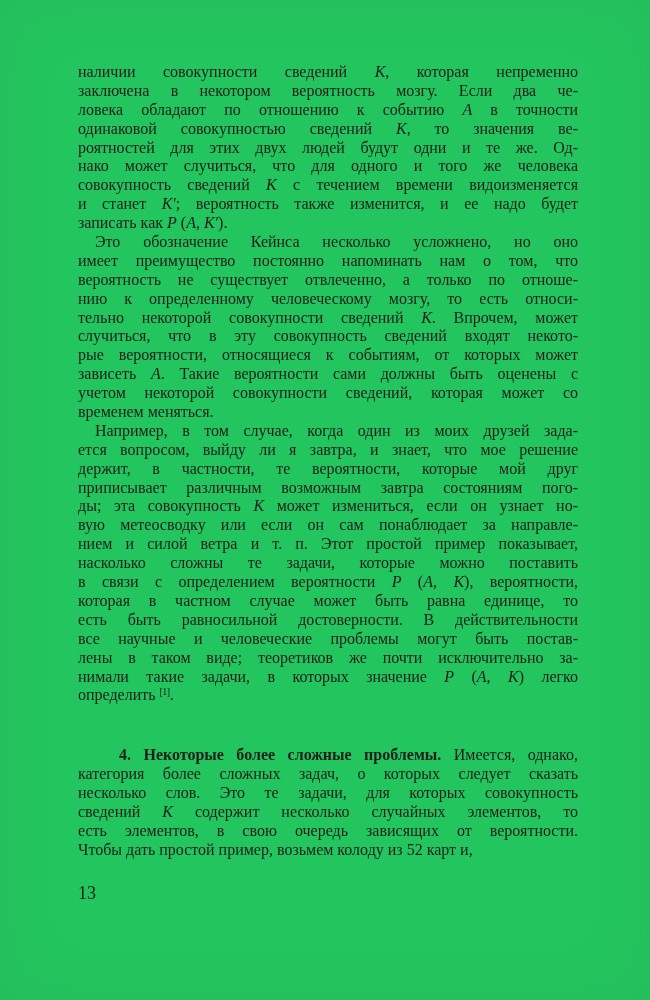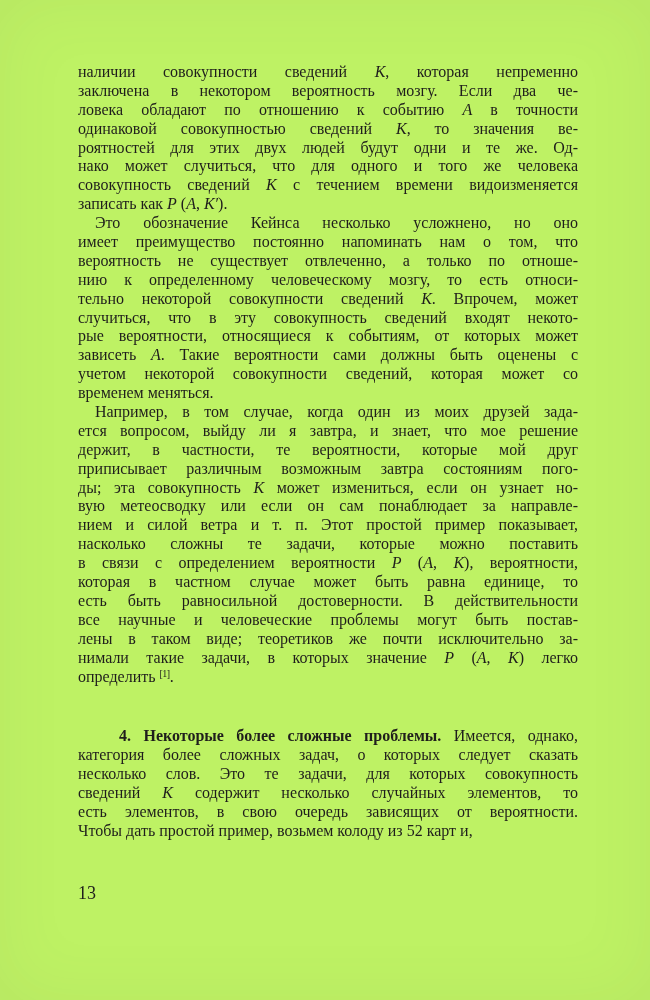"наличии совокупности сведений K, которая" .page { background: #bef264 -> #22c55e }
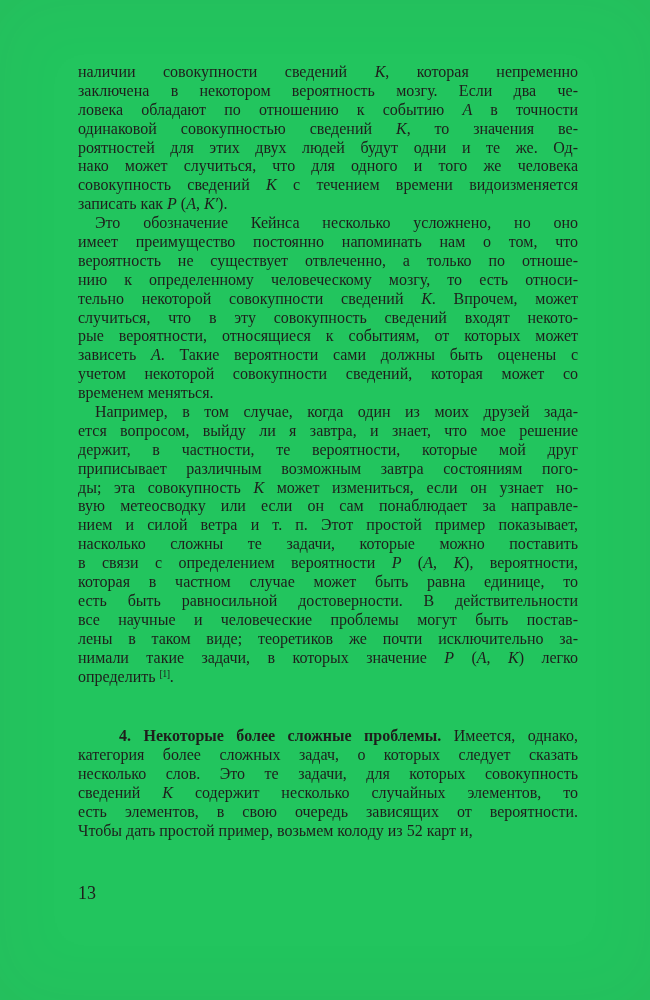"и станет K′; вероятность также" div.line { html: none -> <div><span>и станет </span><span>K′</span><span>; вероятность также изменится, и ее надо будет</span></div> }
